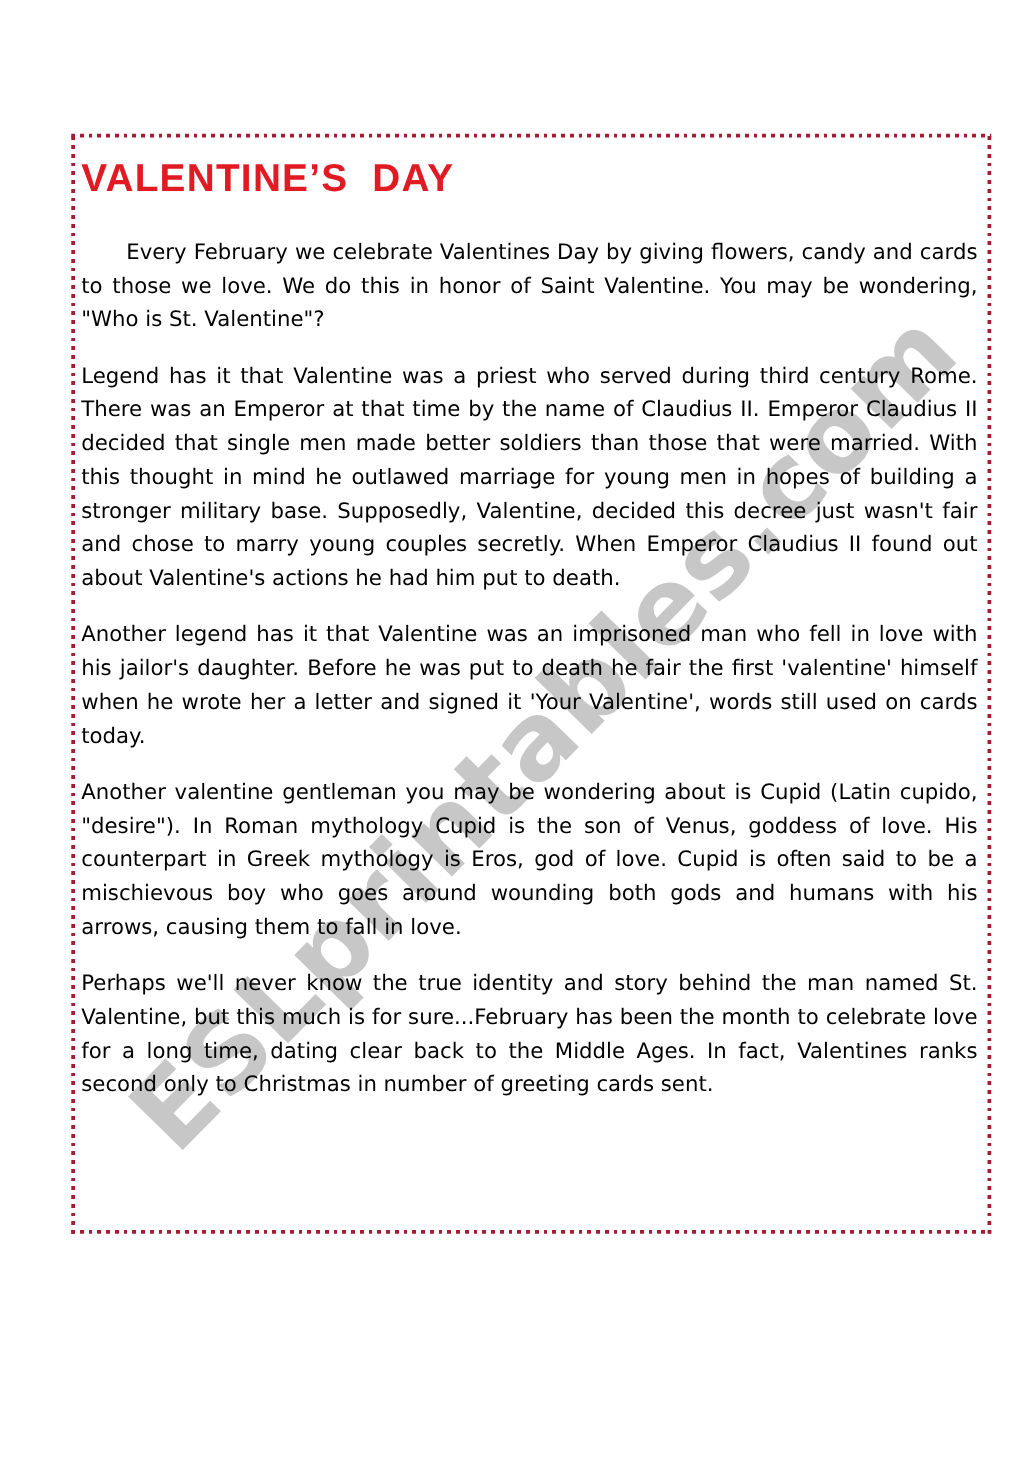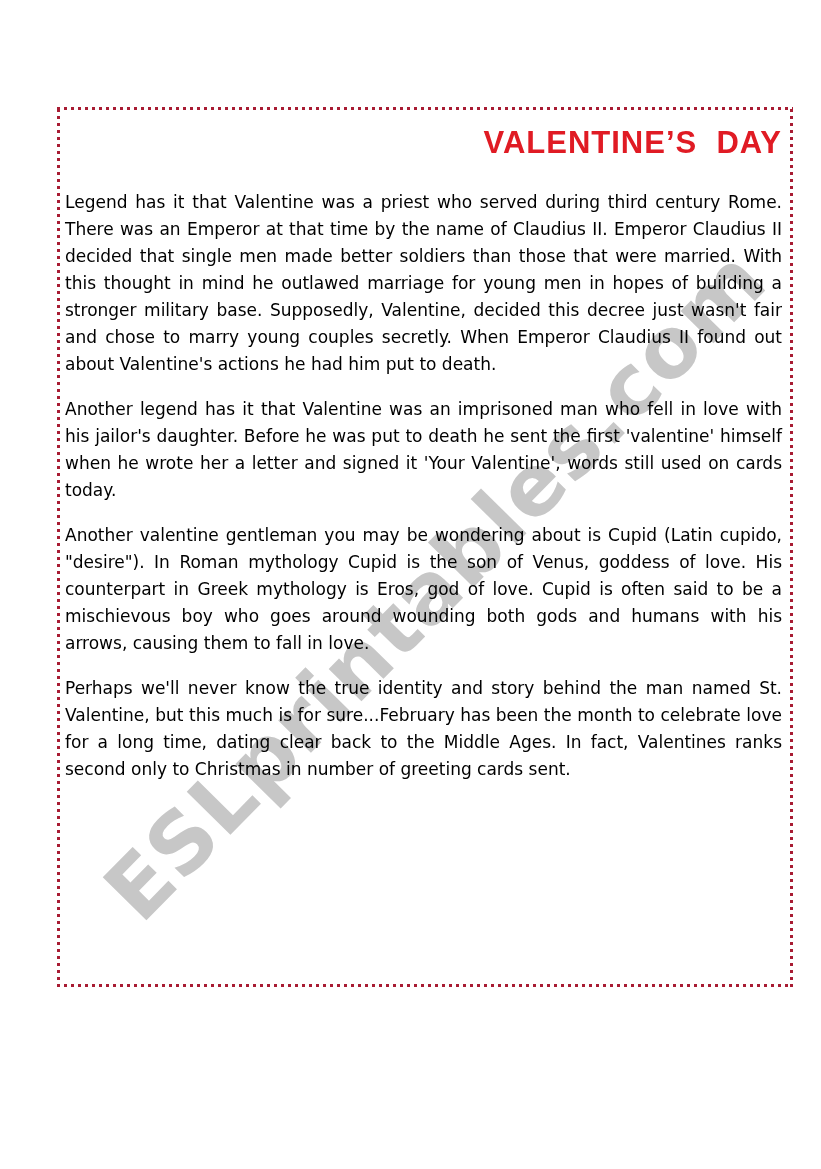"VALENTINE’S DAY" .title { text-align: right -> left }
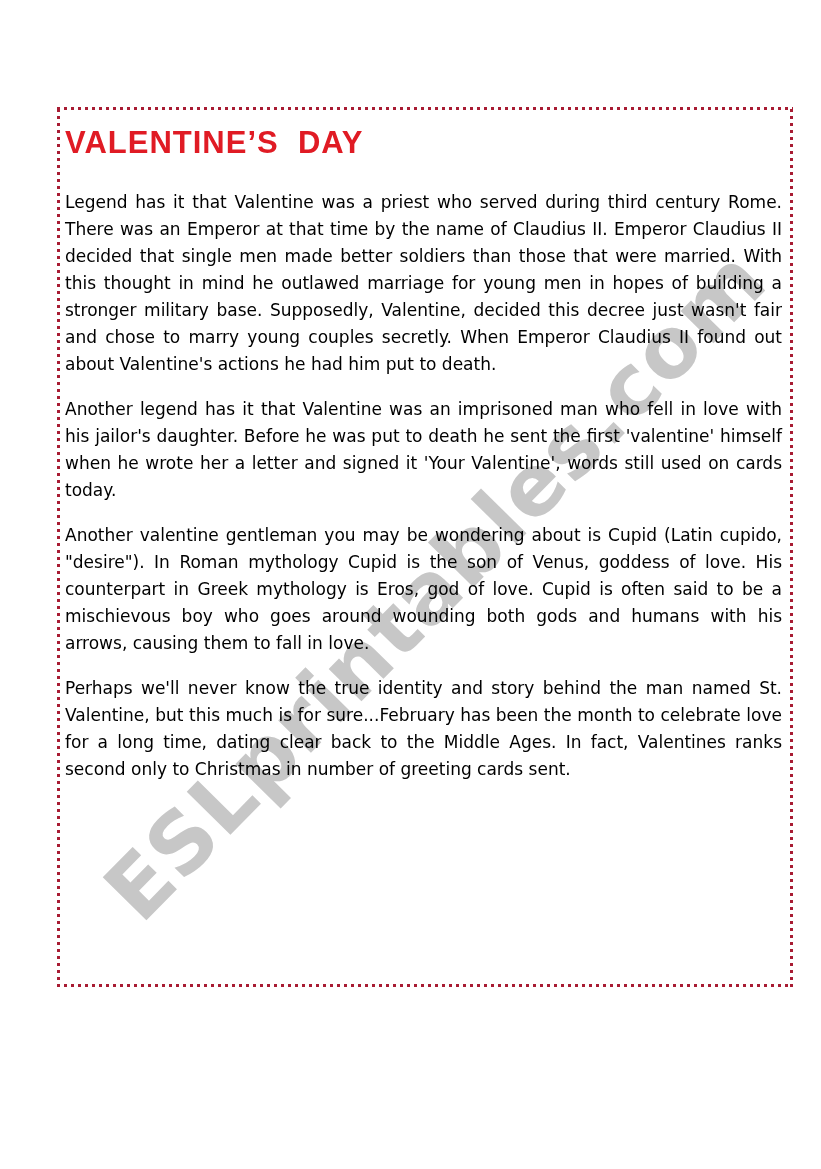"Every February we celebrate Valentines" p.para { html: none -> <p>Every February we celebrate Valentines Day by giving flowers, candy and cards to those we love. We do this in honor of Saint Valentine. You may be wondering, "Who is St. Valentine"?</p> }
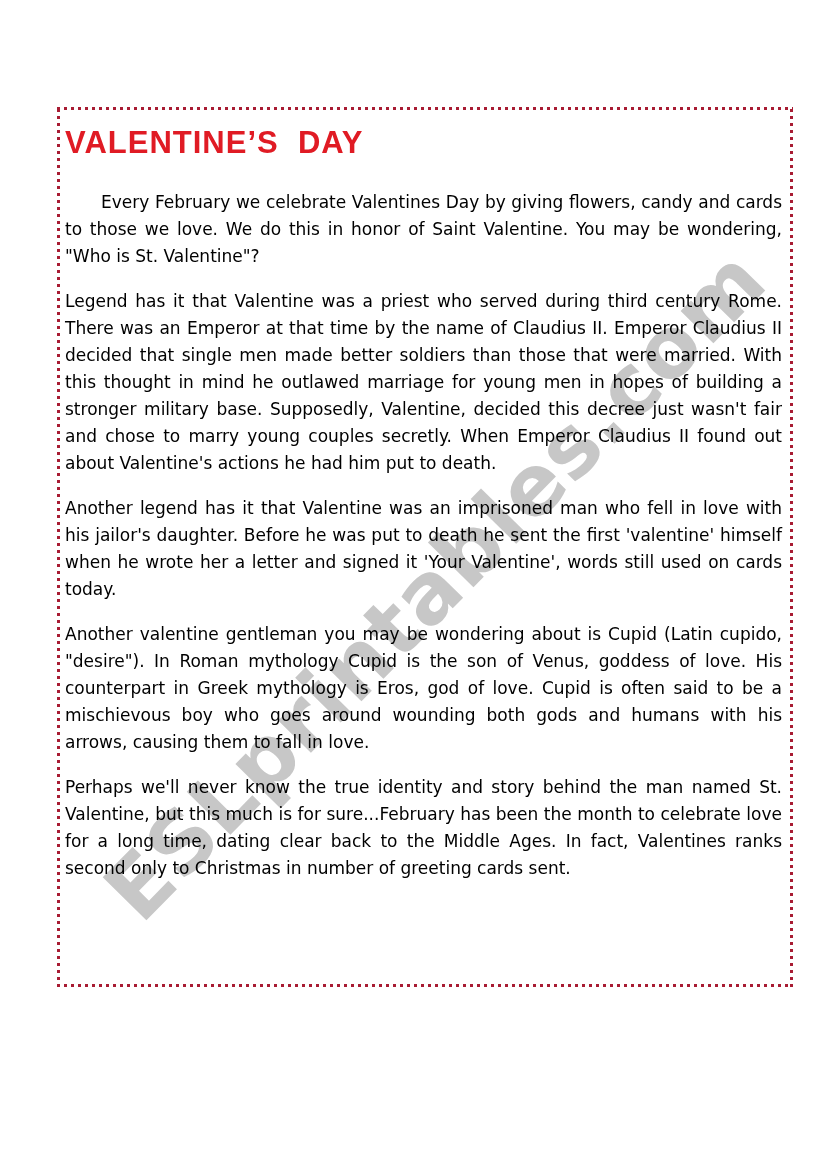"Another legend has it that" p.para { text: sent -> fair }
